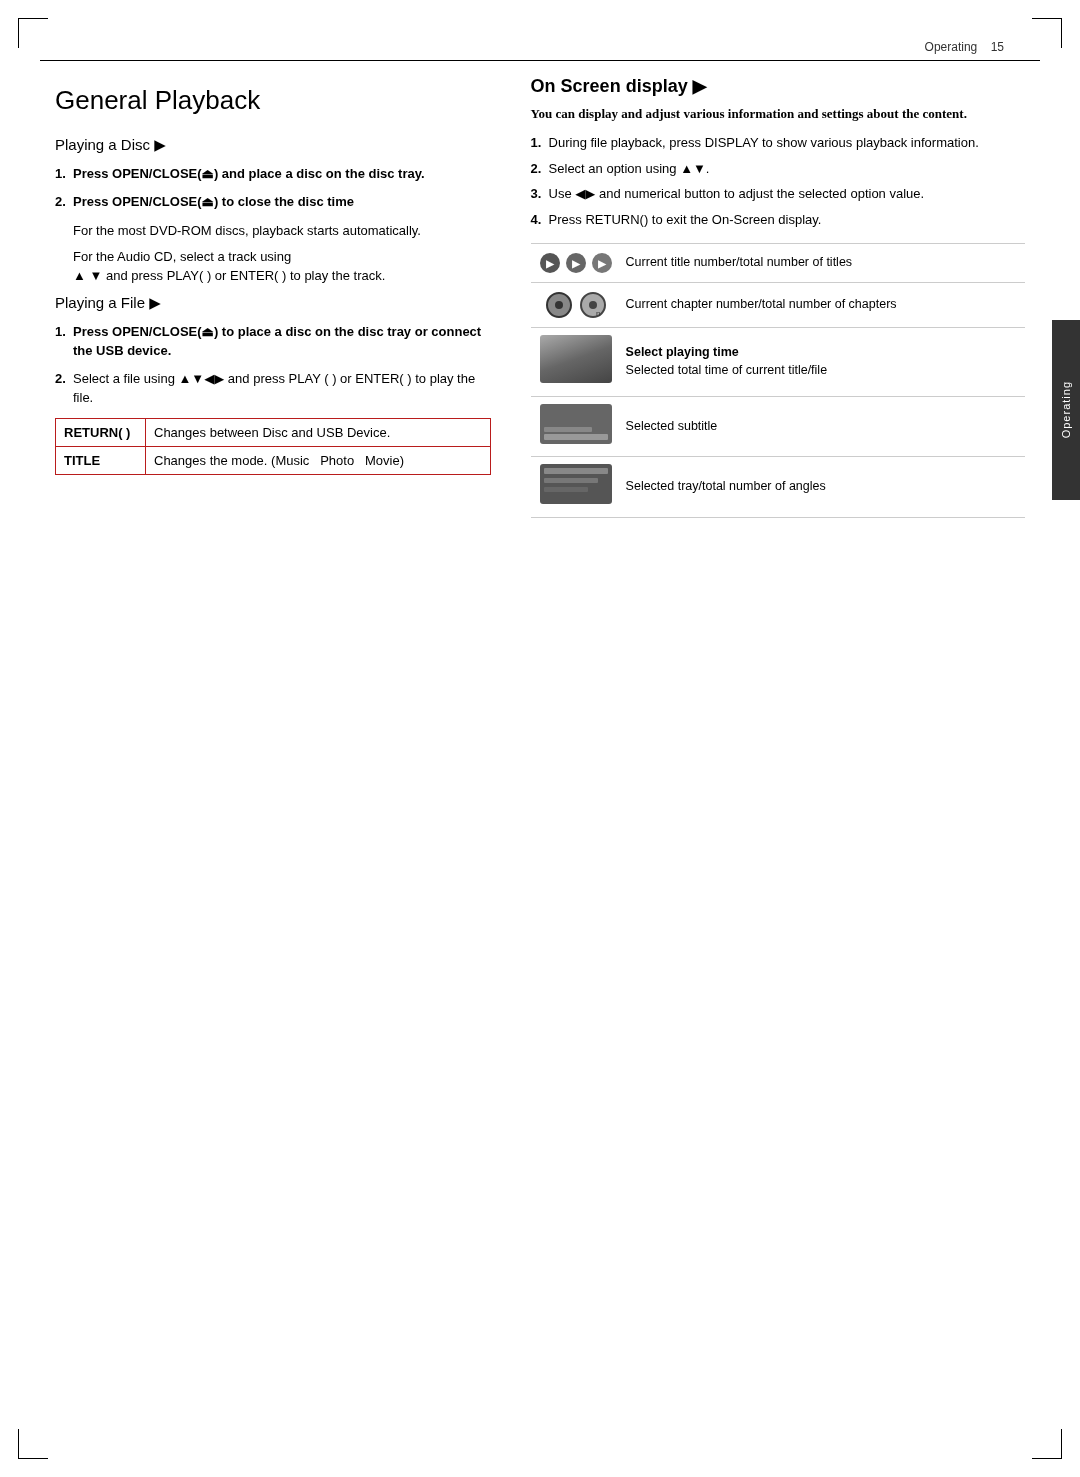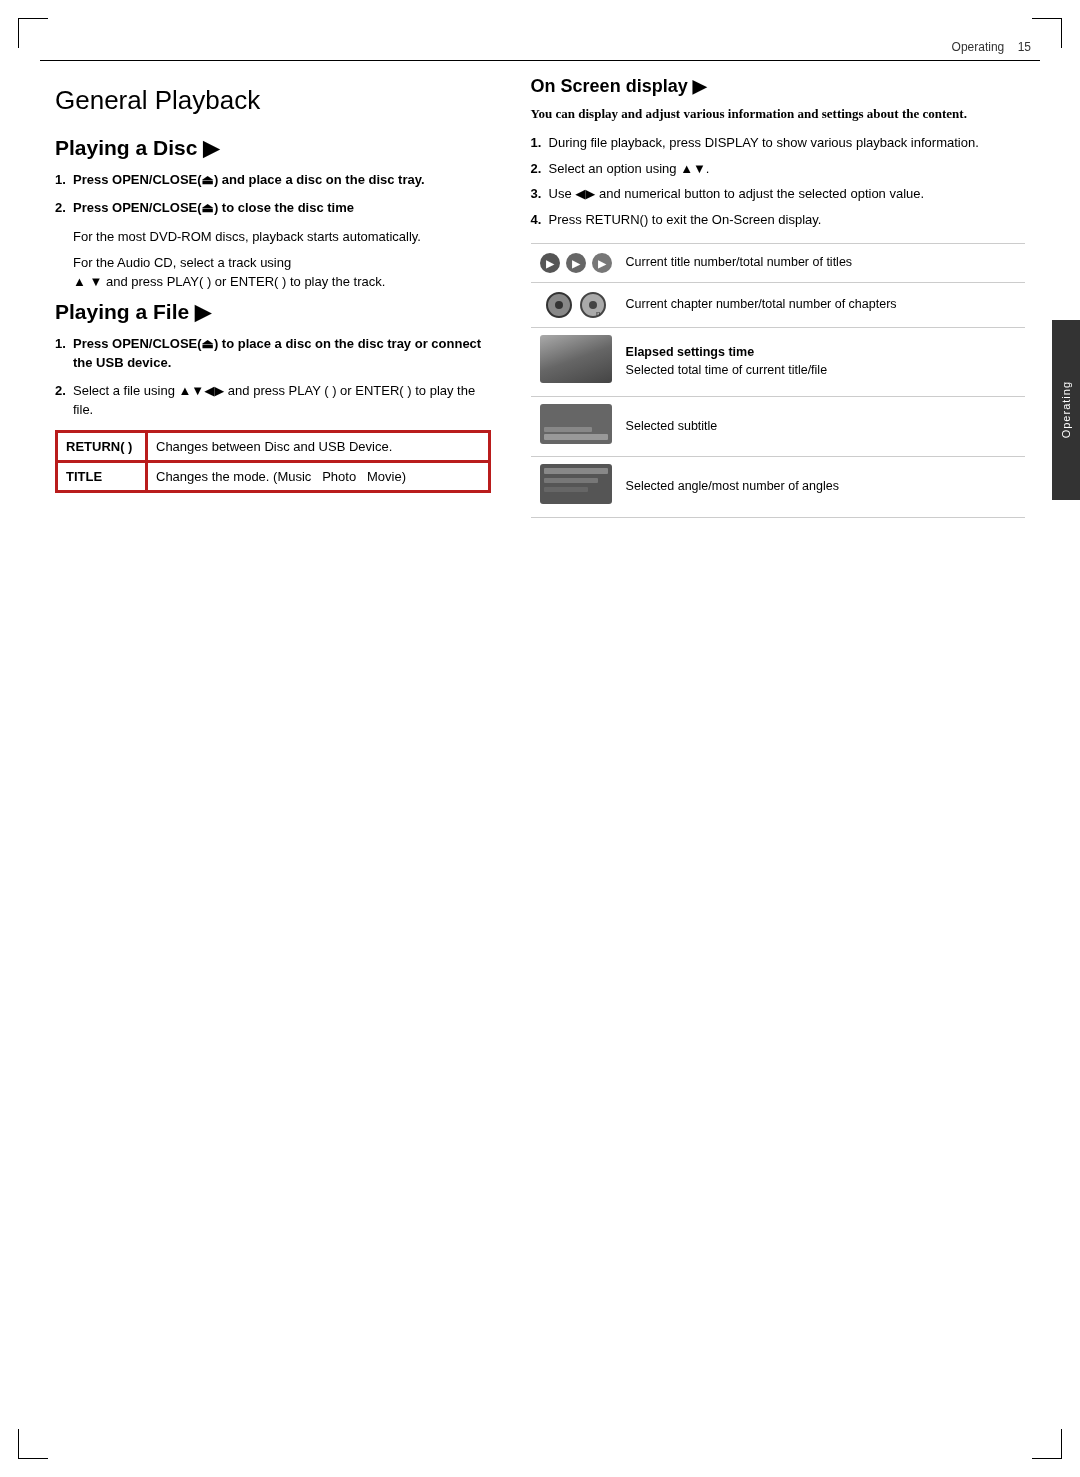"Operating 15" .page-header { right: 49px -> 76px }
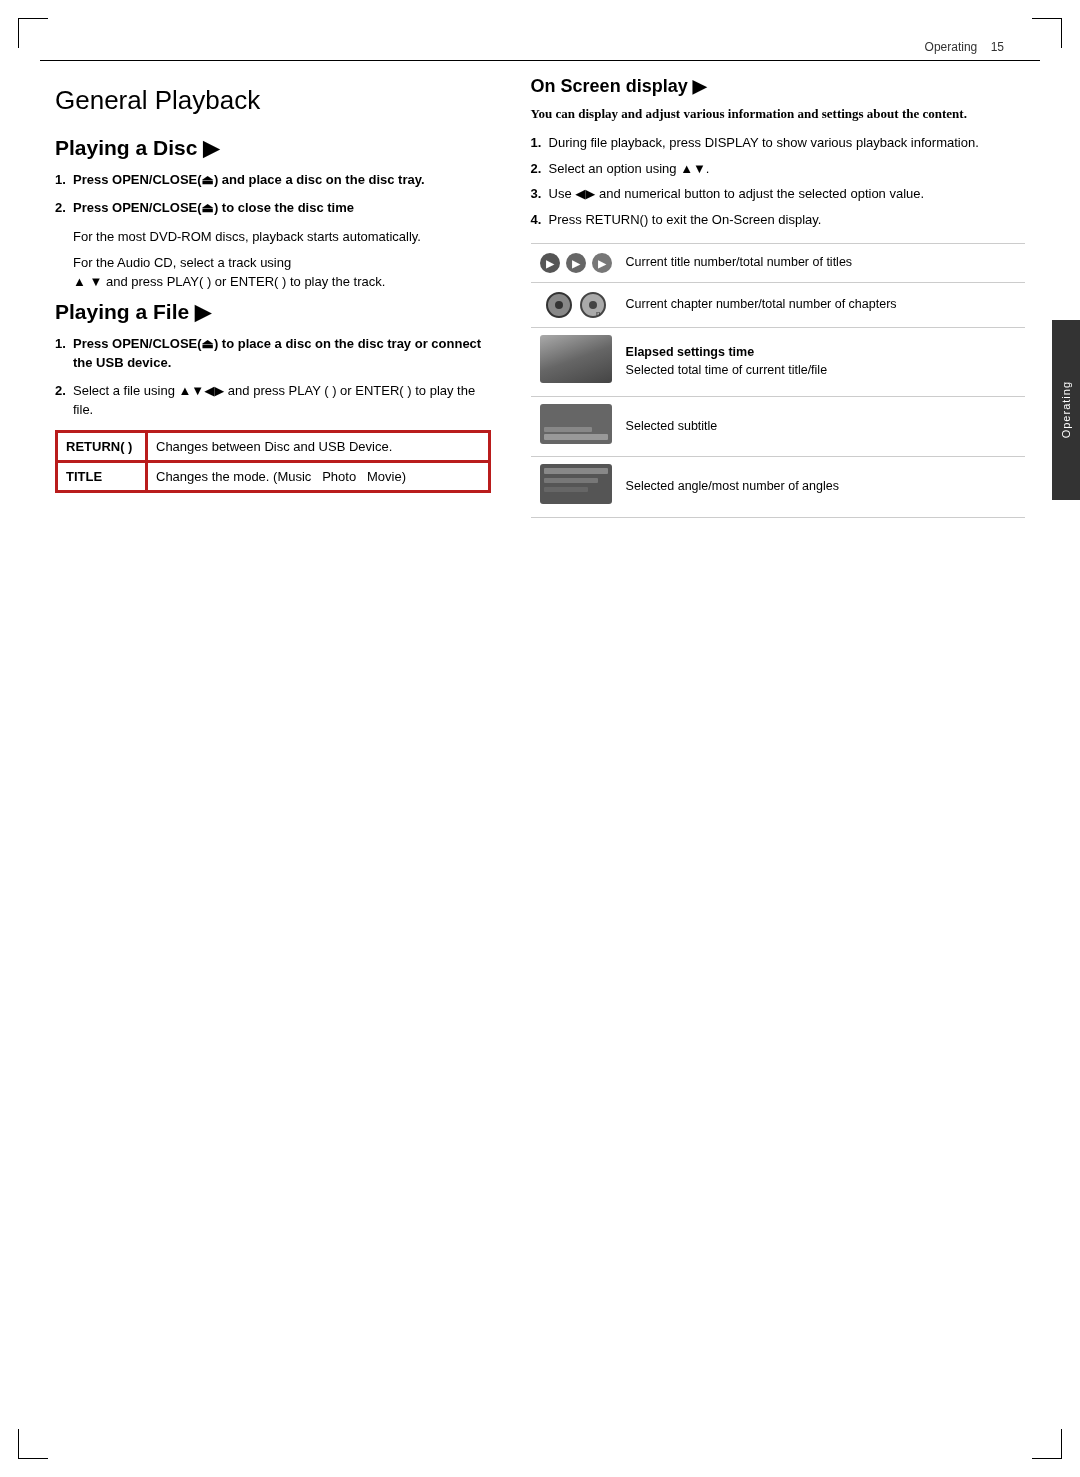"Playing a Disc ▶" .sub-title { font-size: 21px -> 15px; font-weight: bold -> normal }
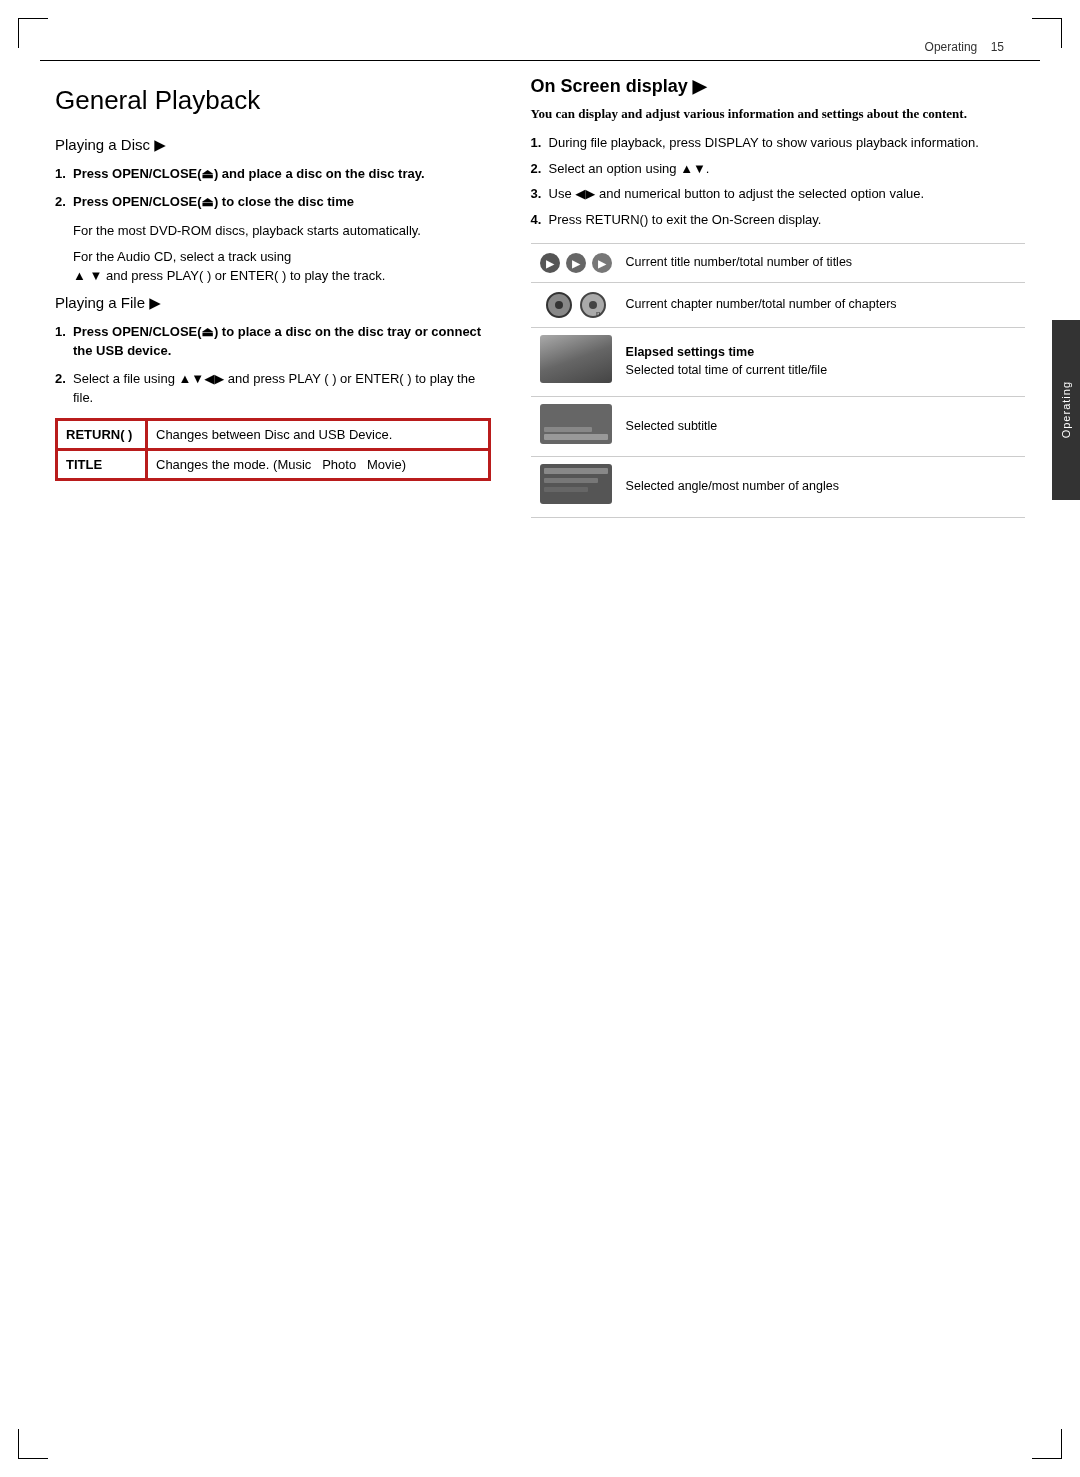"Elapsed settings time" strong { text: Elapsed settings -> Select playing }
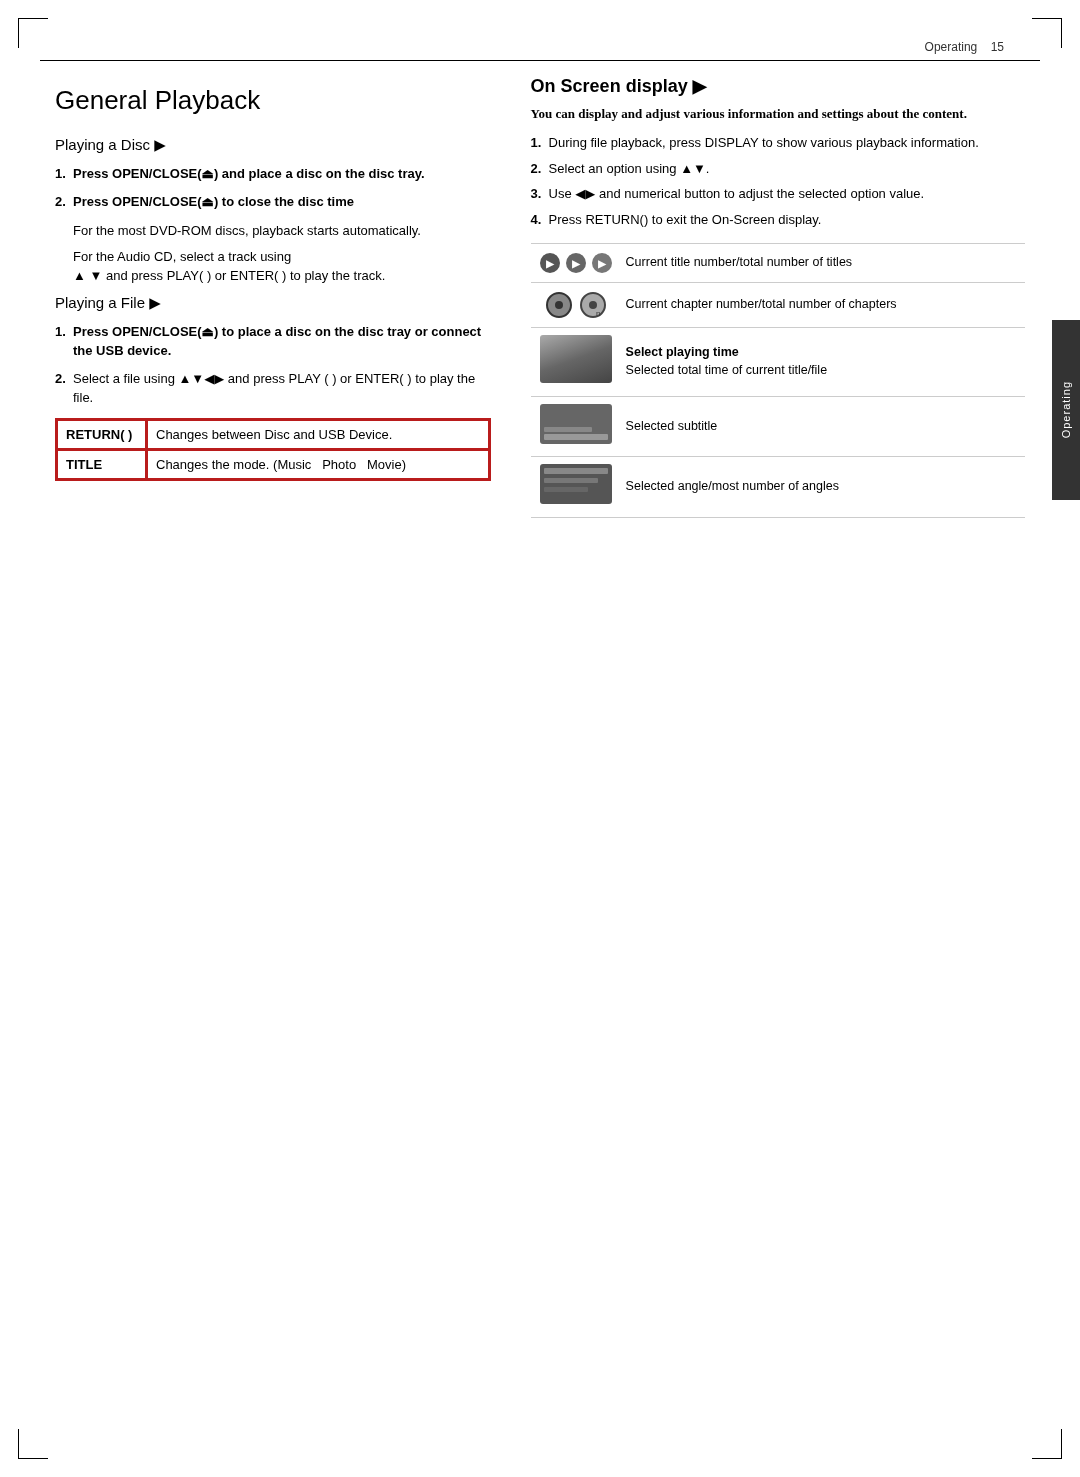"RETURN( )" .info-table td { border: 3px solid #b91c1c -> 1px solid #b91c1c }
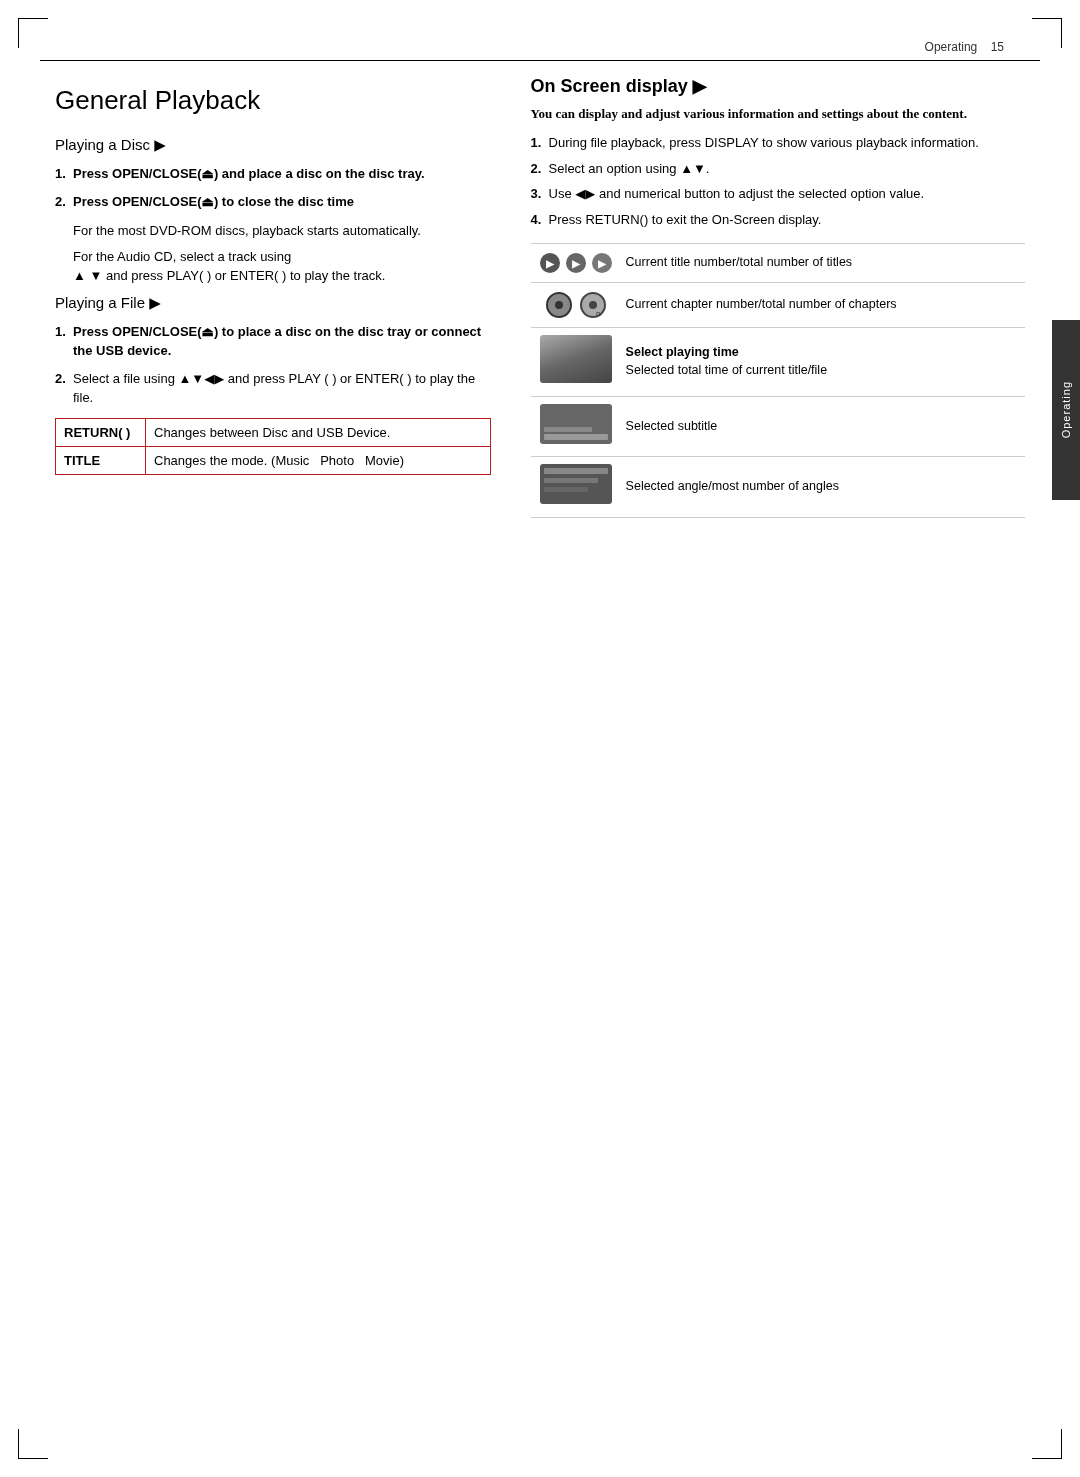"Selected angle/most number of angles" td { text: angle/most -> tray/total }
